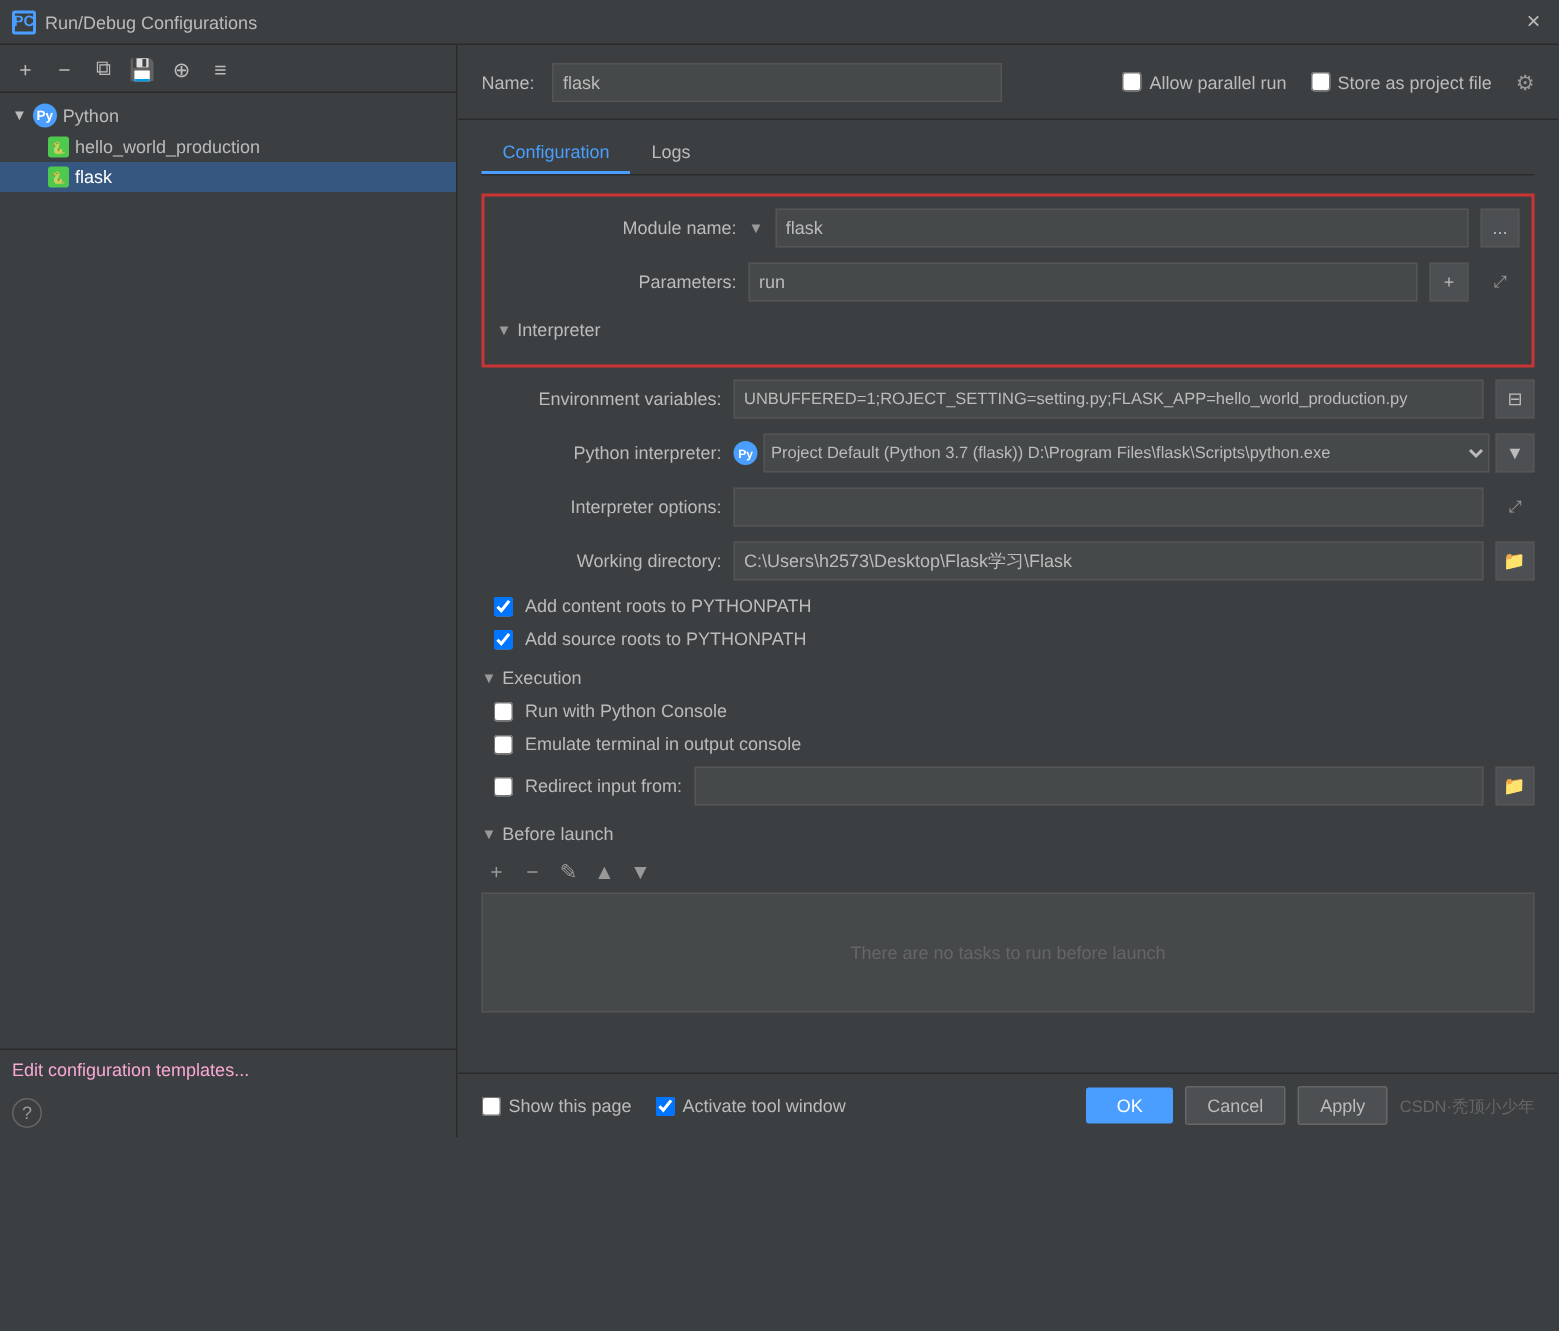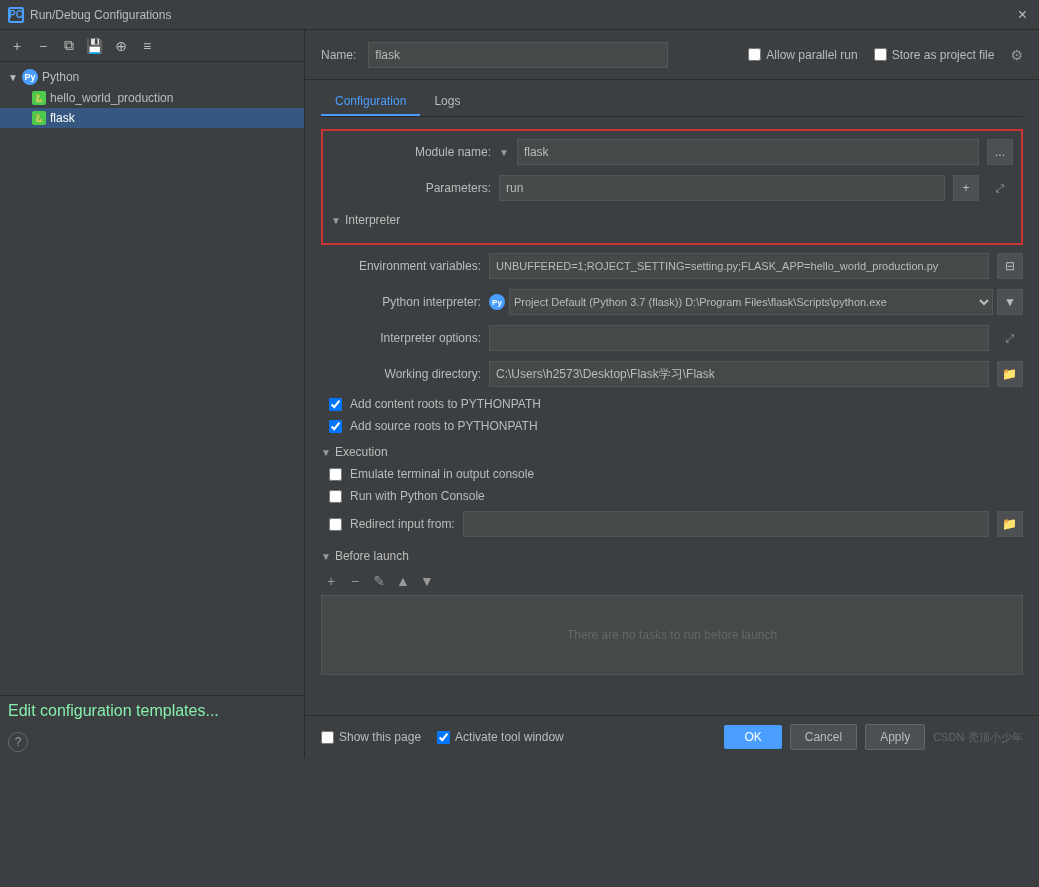"Emulate terminal in output console" div.checkbox-row { order: before "Run with Python Console" -> after "Run with Python Console" }
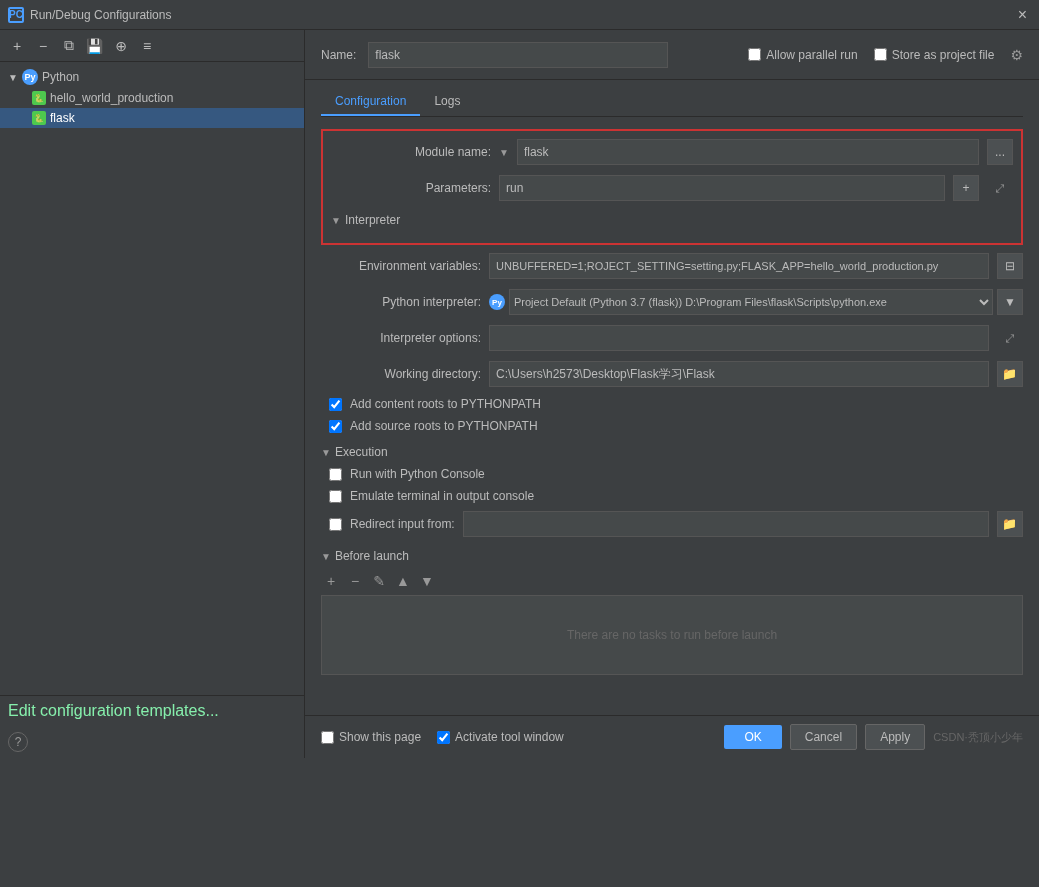"Edit configuration templates..." .edit-templates-link { color: #86efac -> #f9a8d4; font-size: 16px -> 12px }
